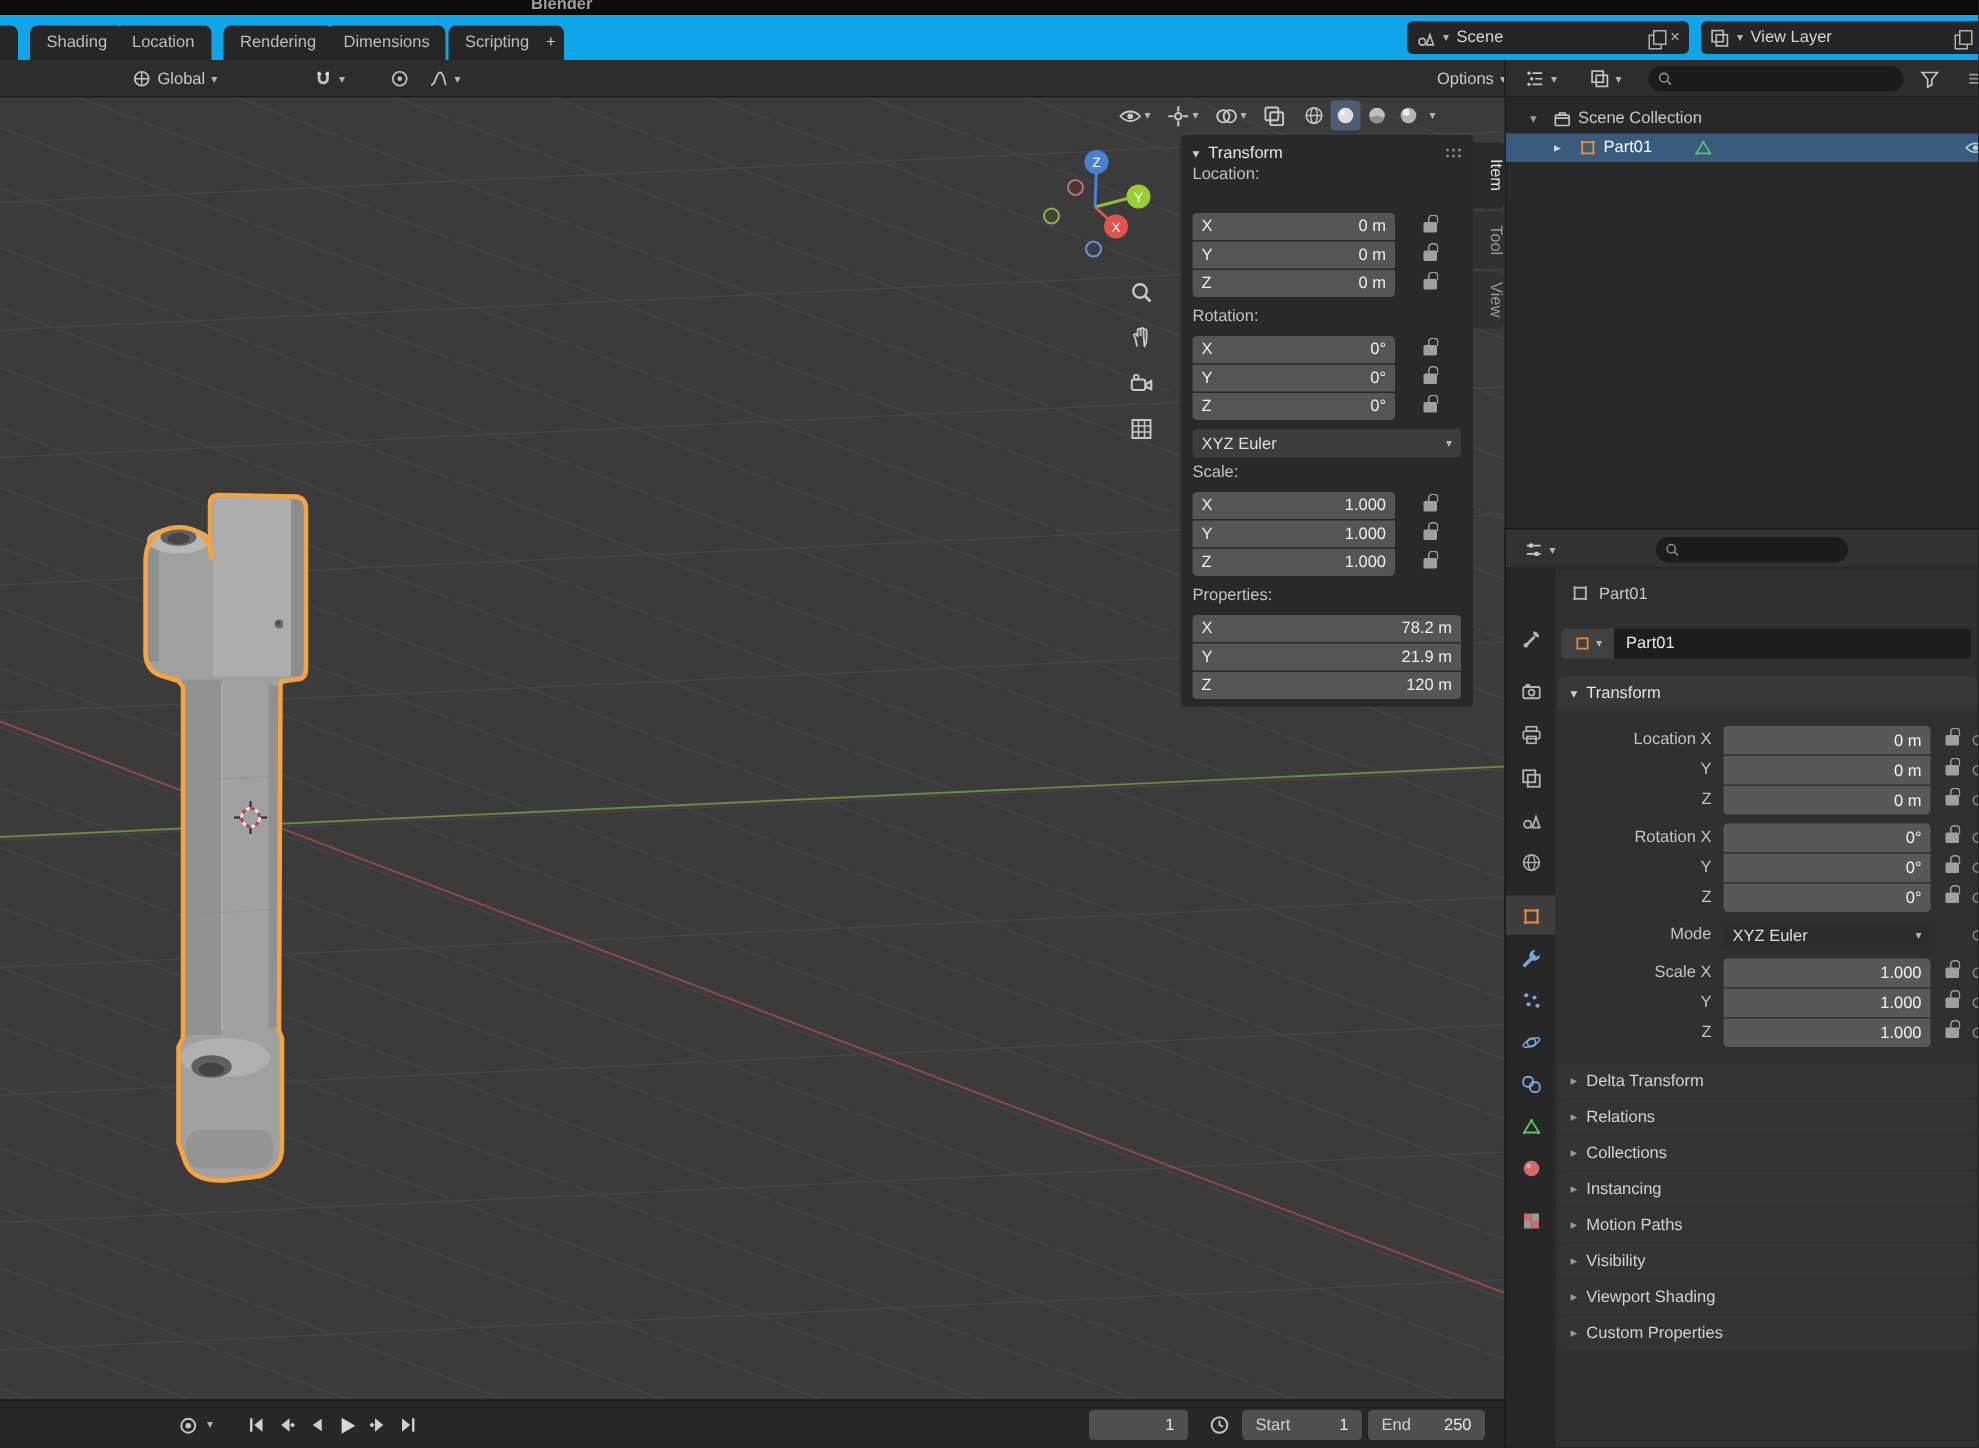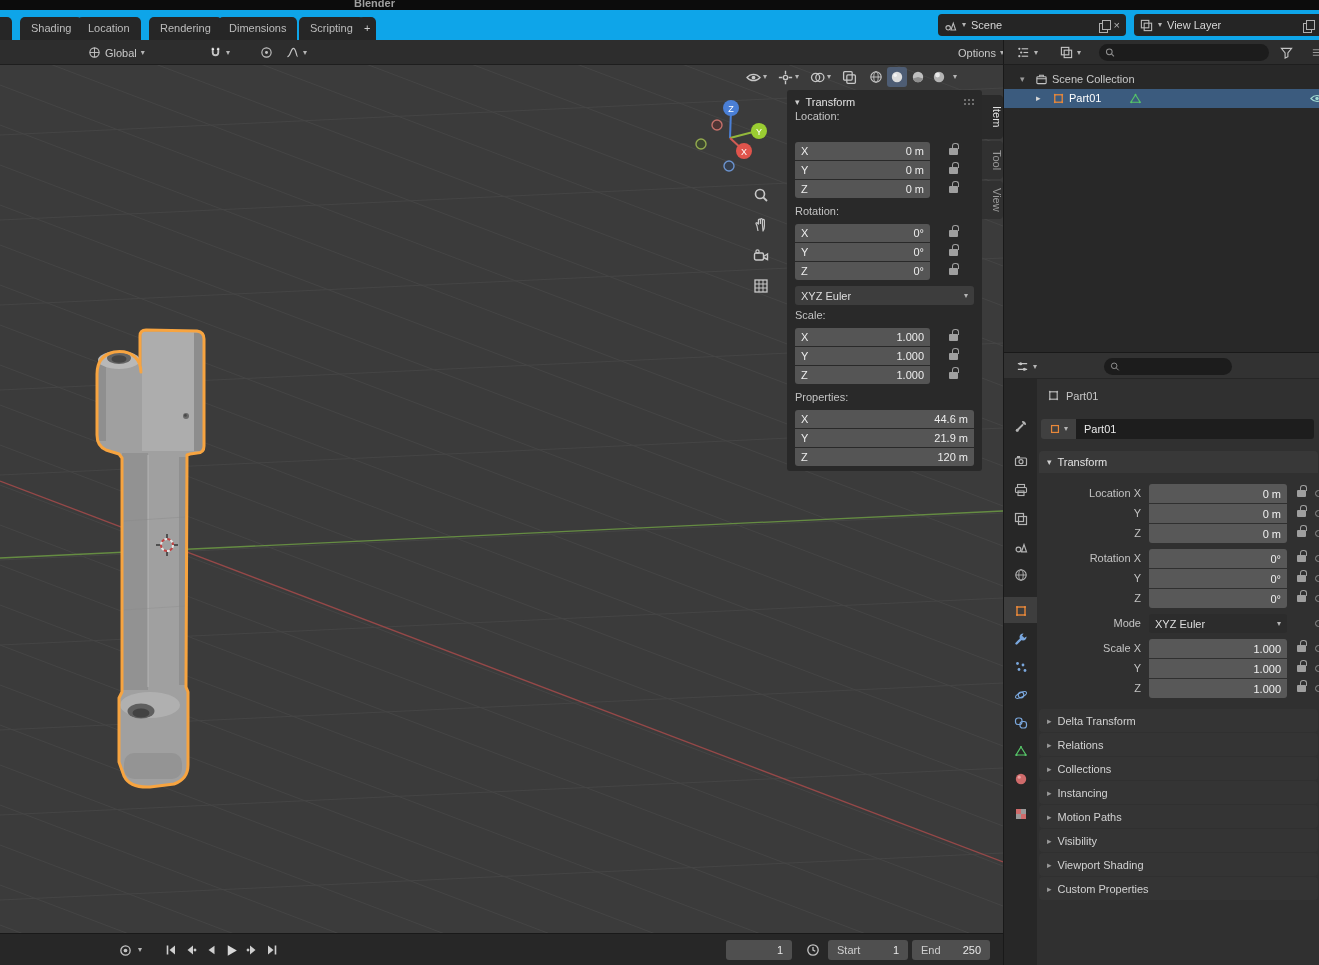"44.6 m" span { text: 44.6 -> 78.2 }
